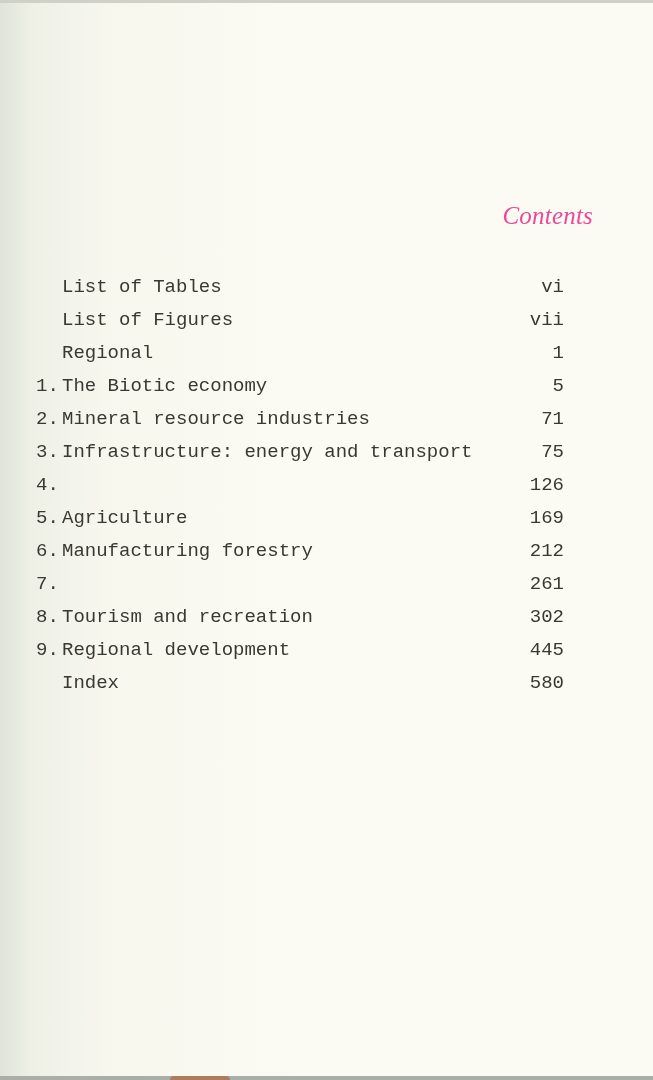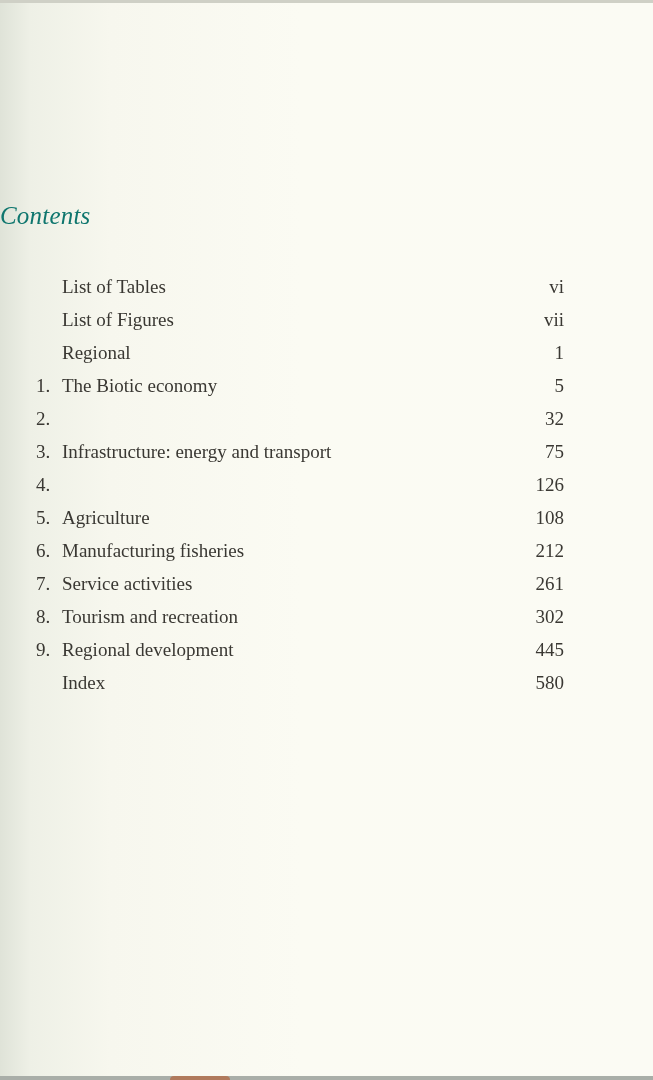"Contents" .title { color: #0f766e -> #ec4899; text-align: left -> right }
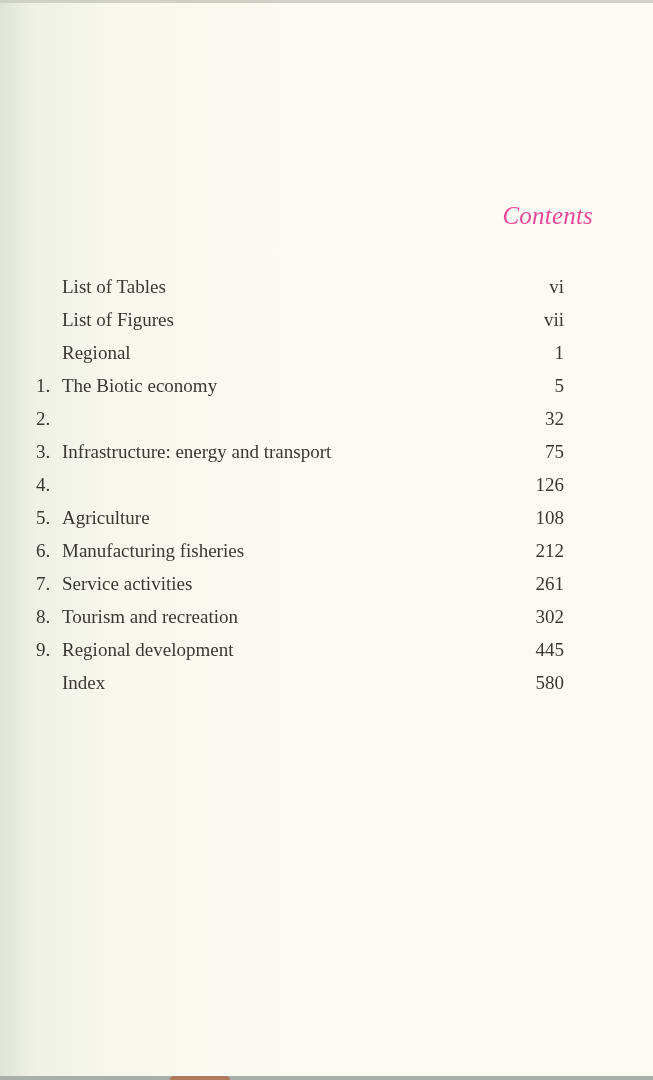"List of Tables" .row { font-family: none -> Liberation Mono, monospace }
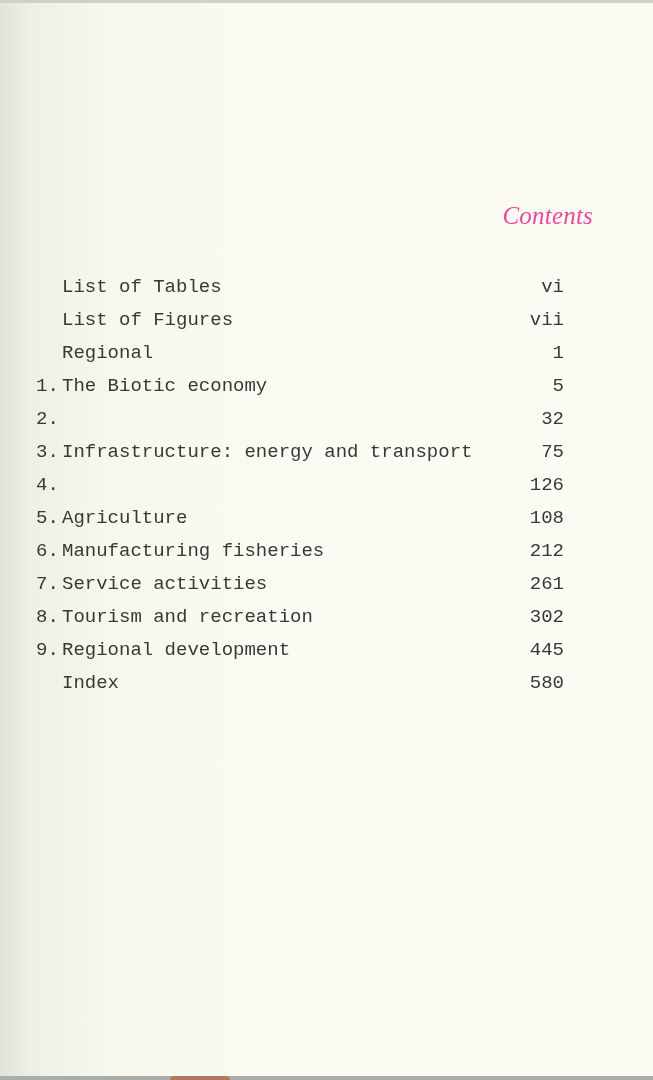"Mineral resource industries" span.label { html: none -> <span>Mineral resource industries</span> }
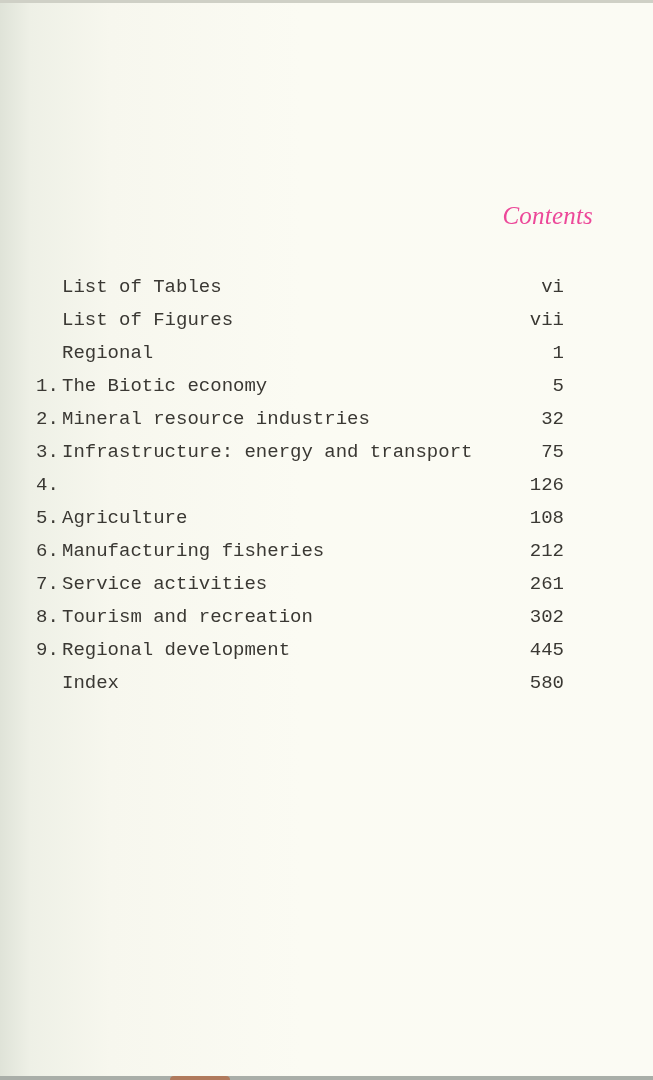"32" span.page { text: 32 -> 71 }
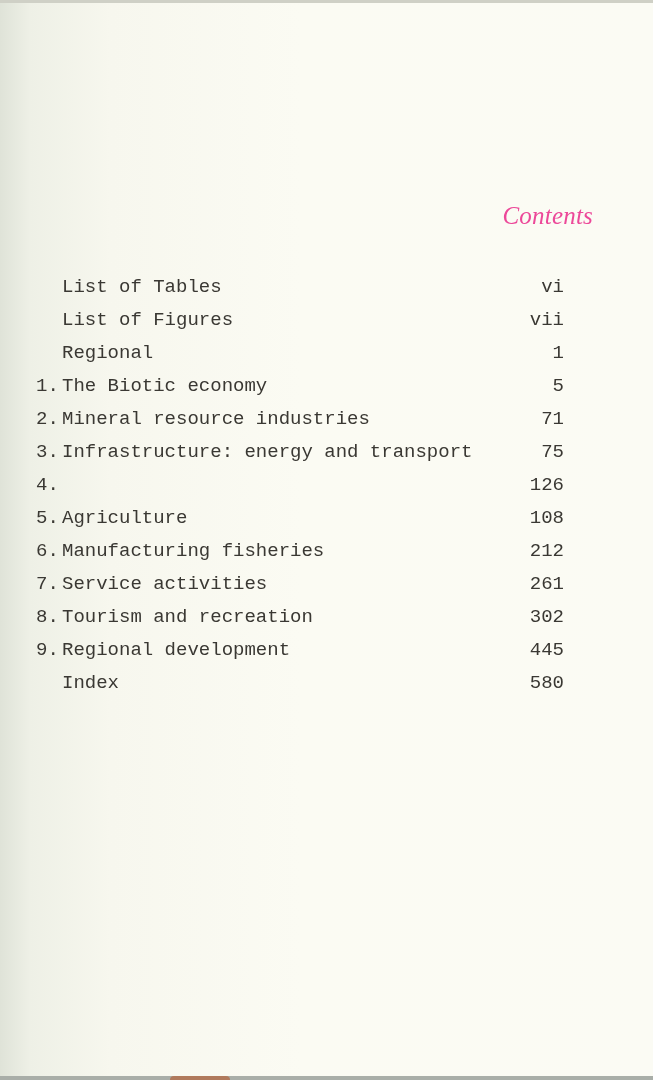"108" span.page { text: 108 -> 169 }
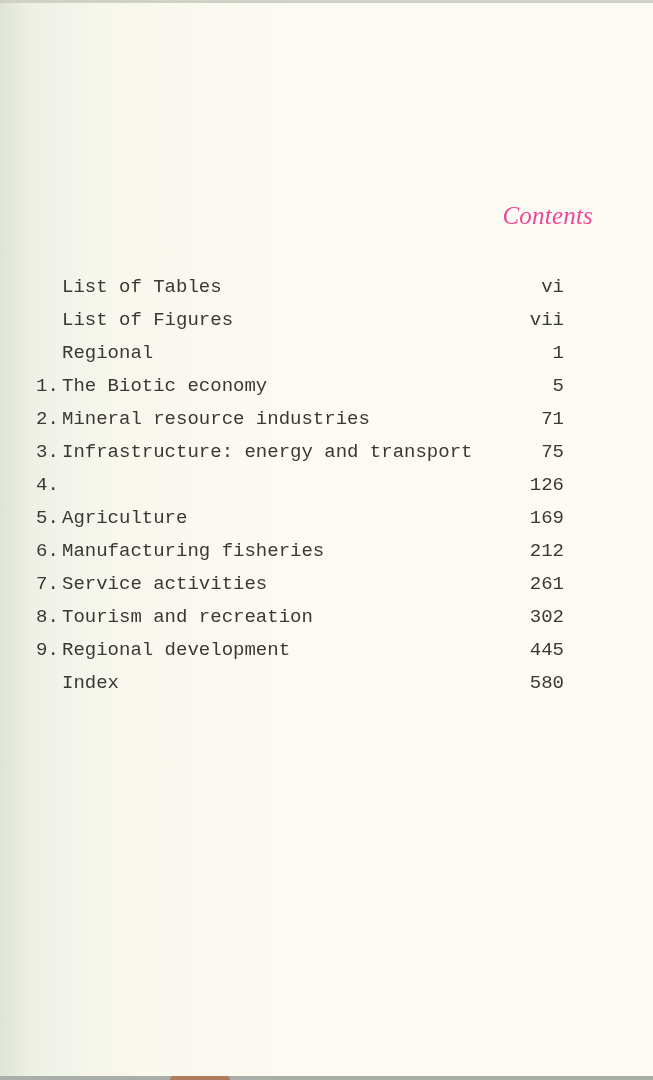"Manufacturing fisheries" span.label { text: fisheries -> forestry }
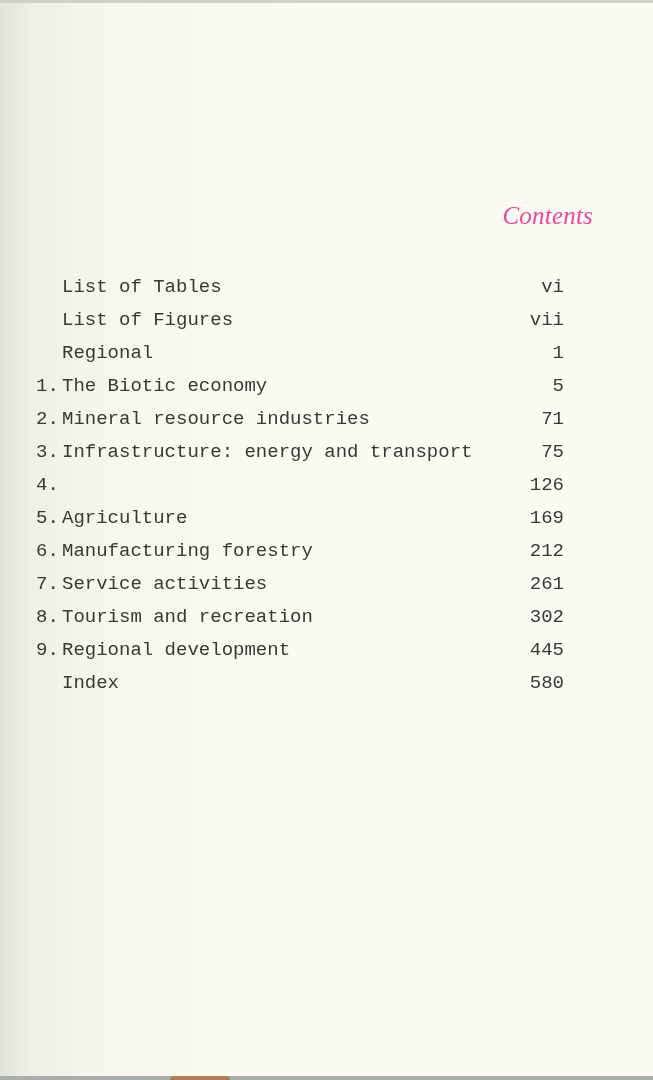"Service activities" span.label { html: <span>Service activities</span> -> none }
